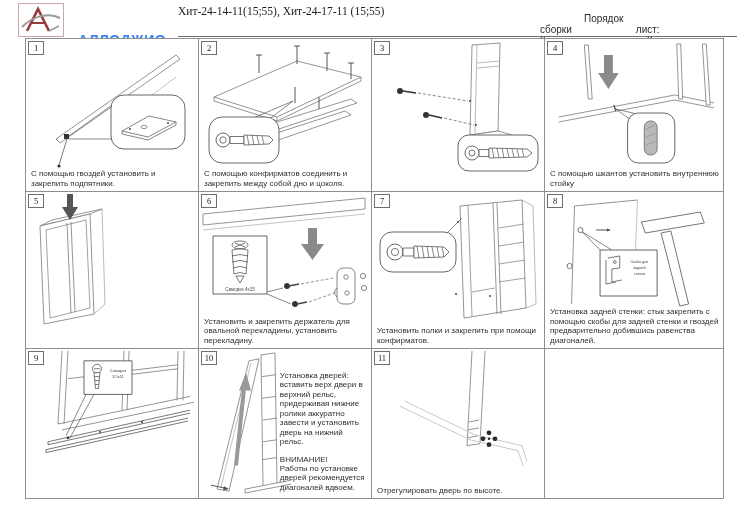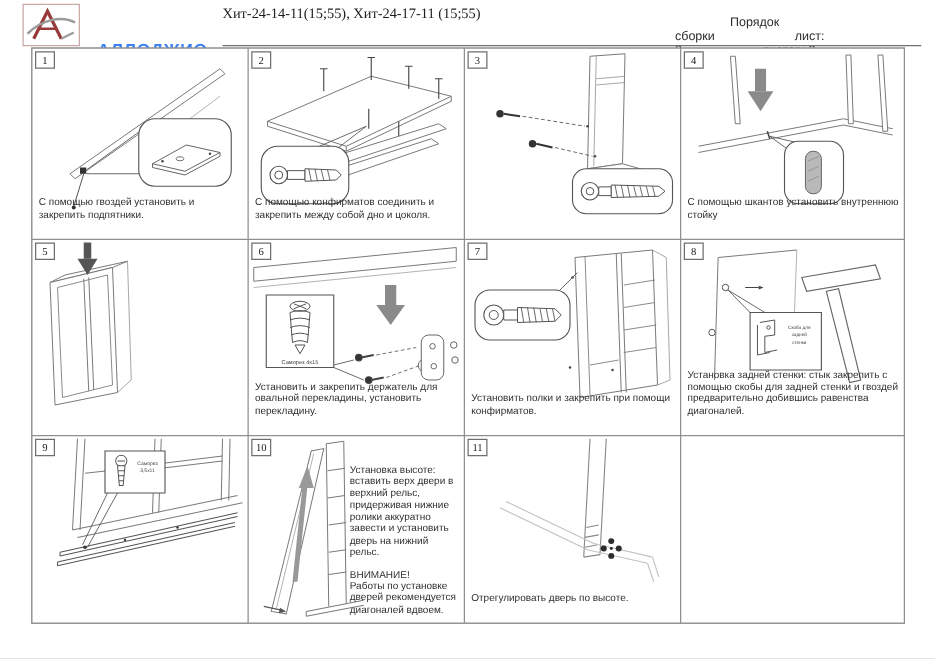"С помощью гвоздей установить и" .cap { bottom: 15px -> 3px }
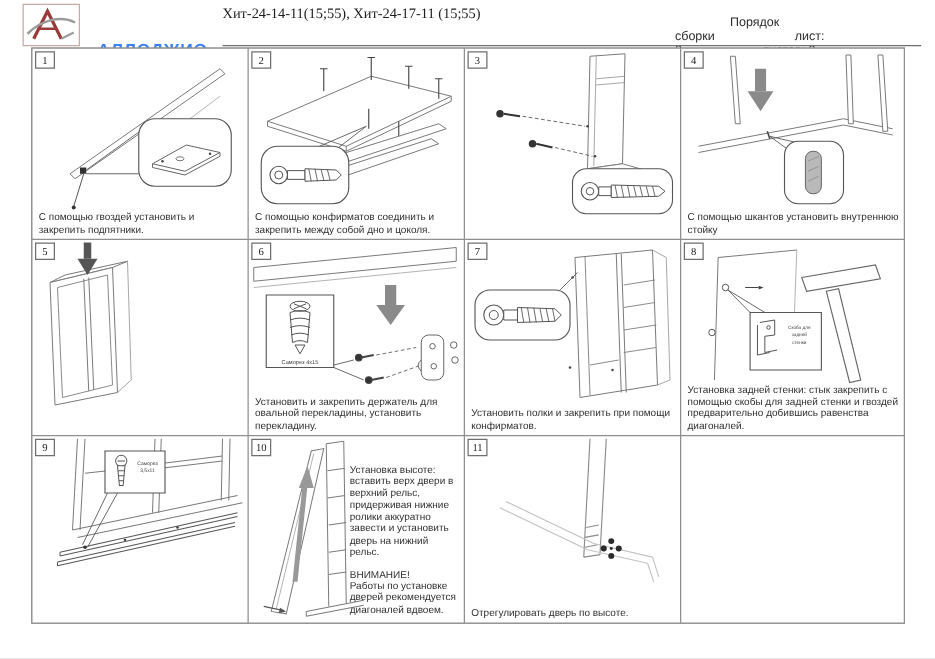"Установка высоте:" div { text: высоте -> дверей }
